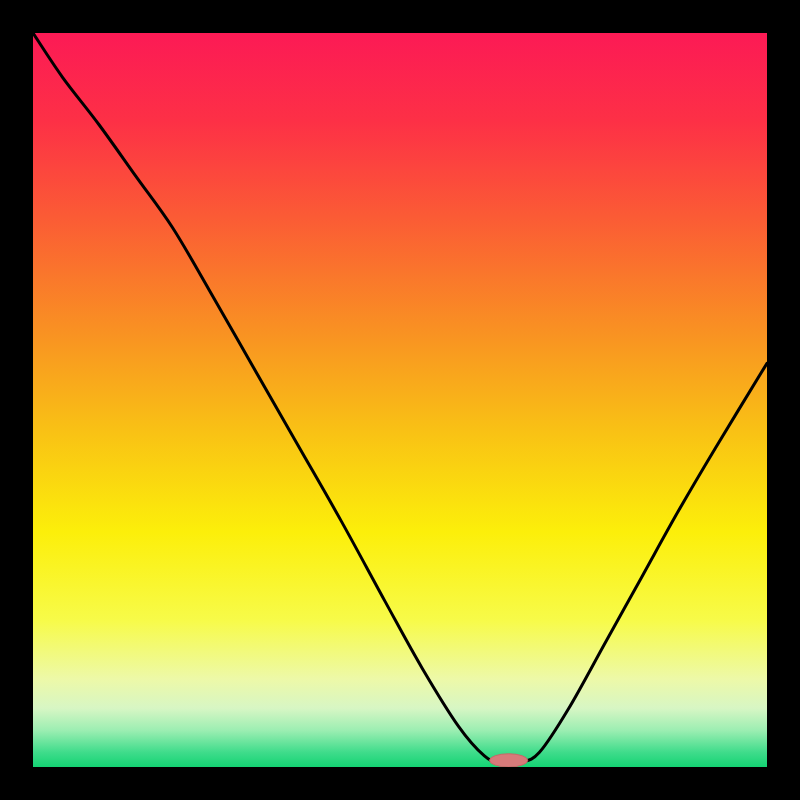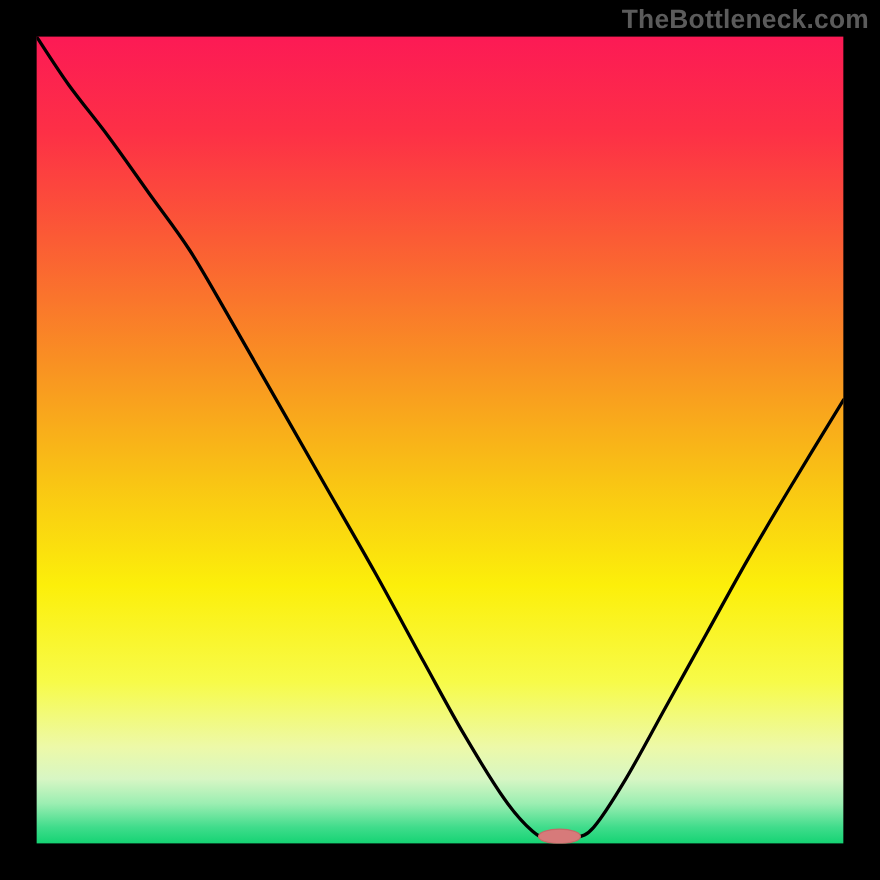"TheBottleneck.com" div.watermark { html: <div>TheBottleneck.com</div> -> none }
